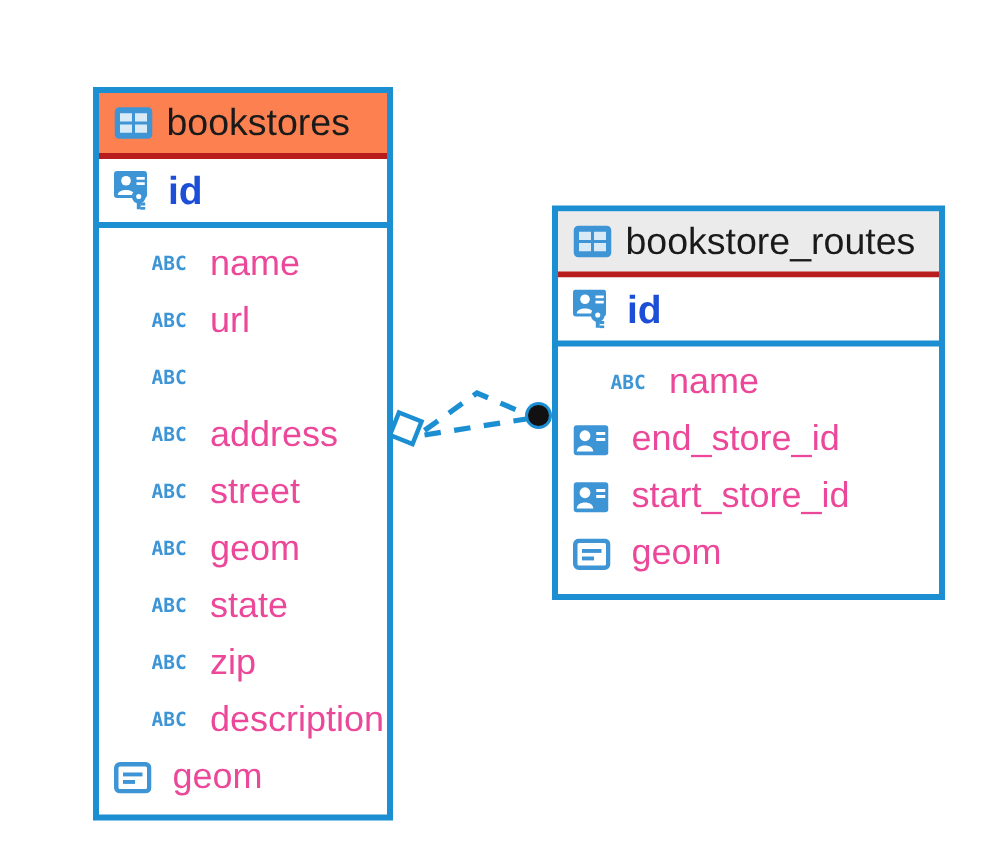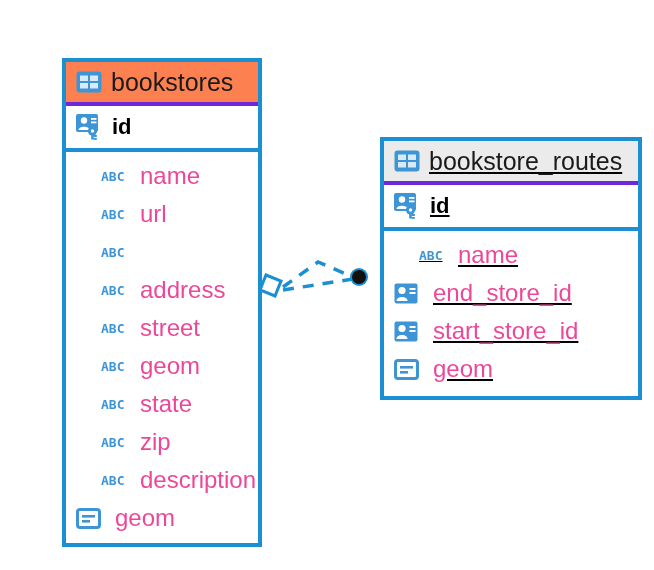"bookstores" .entity-header { border-bottom: 4px solid #6d28d9 -> 4px solid #b91c1c }
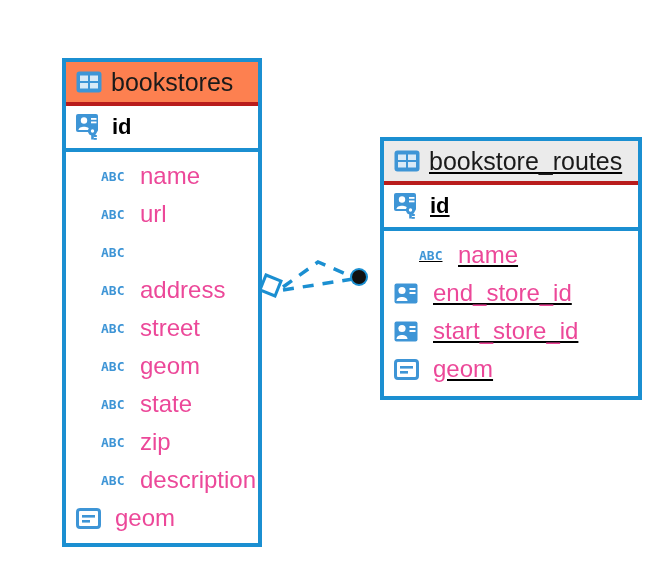"id" .pk-label { color: #000000 -> #1d4ed8; font-size: 22px -> 26px }
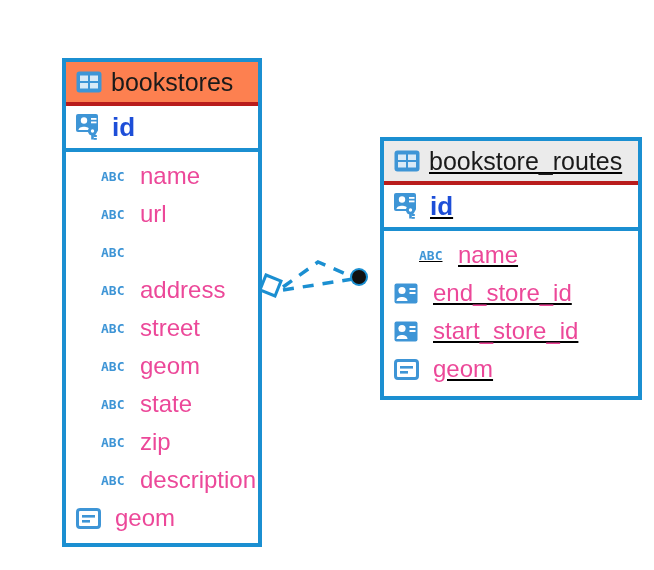"bookstore_routes" #entity-bookstore-routes { left: 380px -> 368px; text-decoration: underline -> none }
